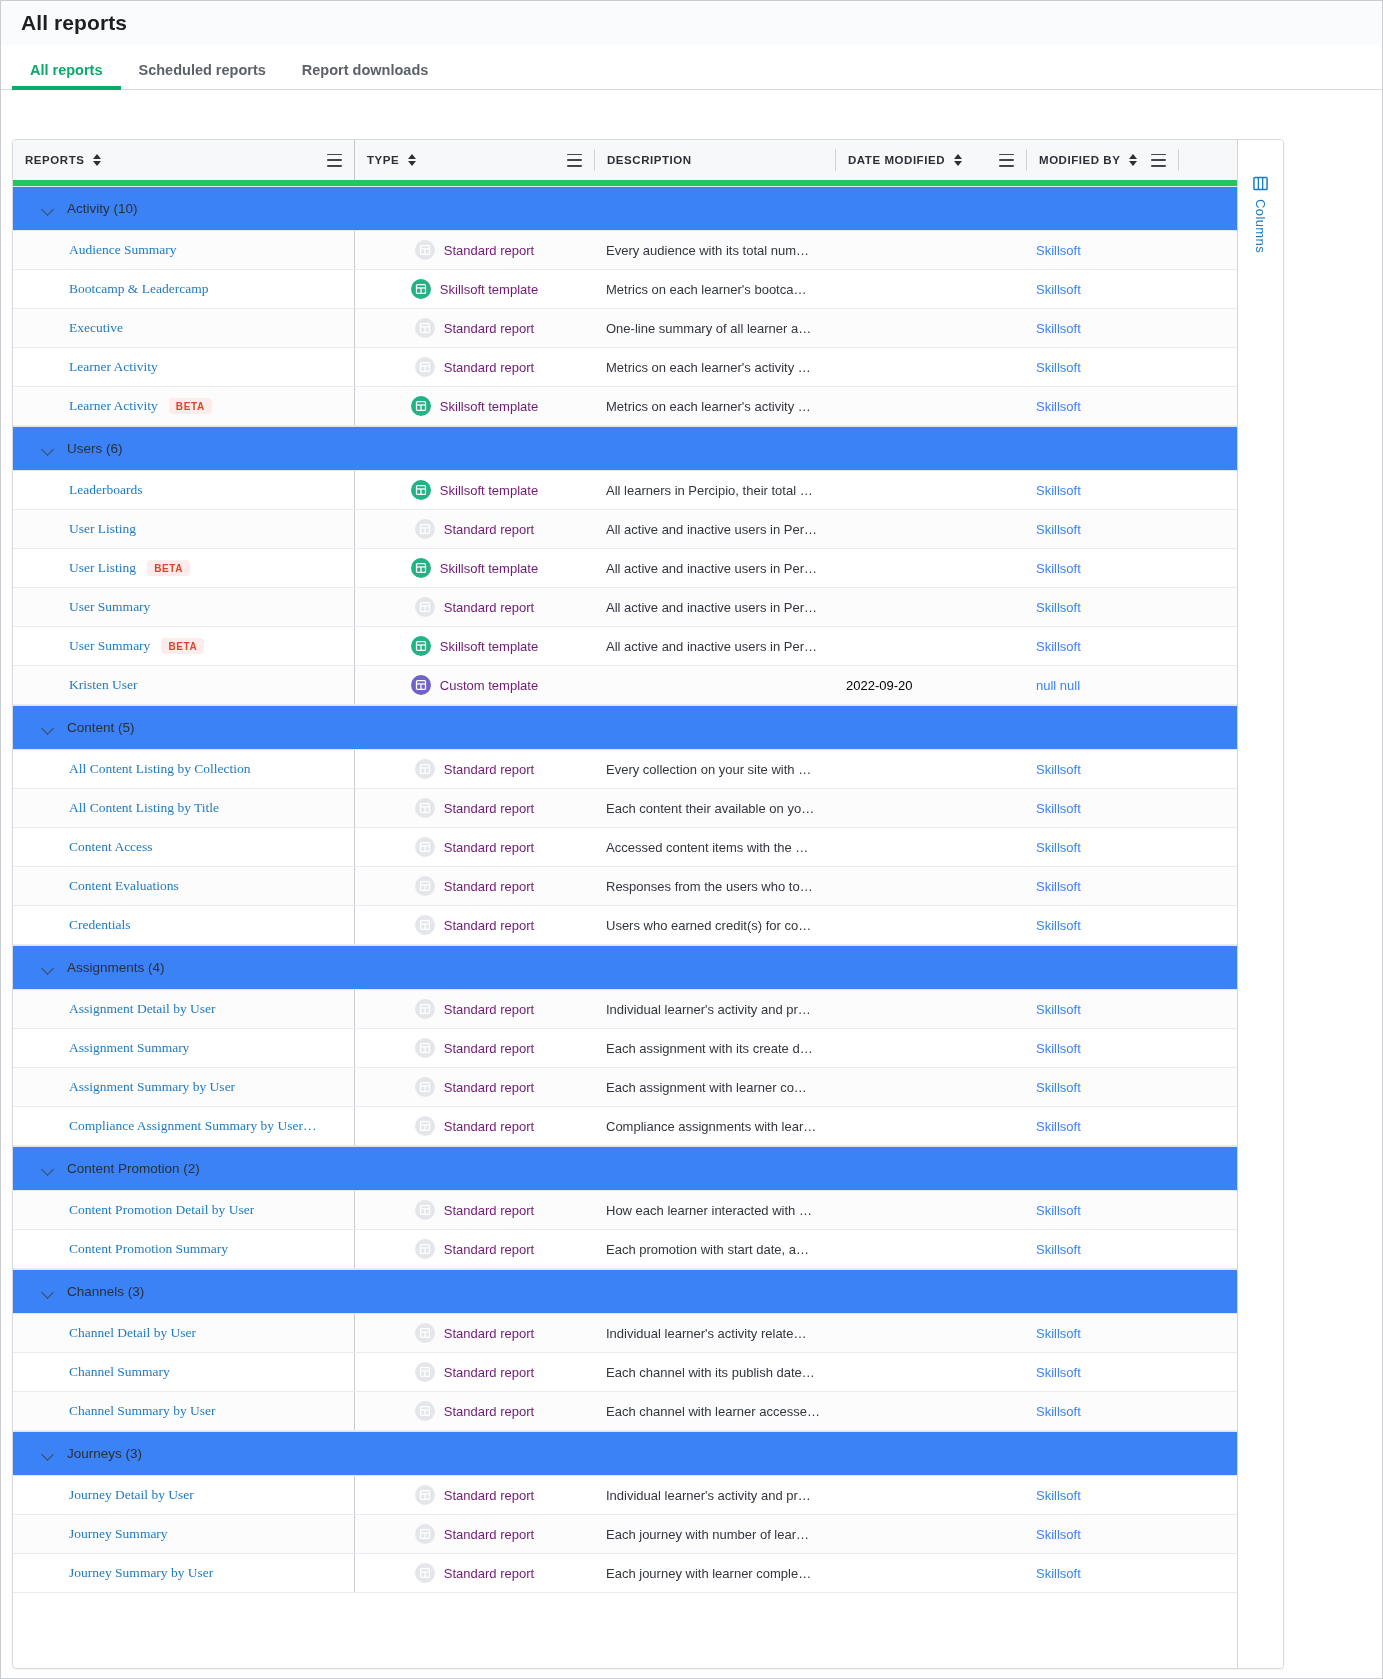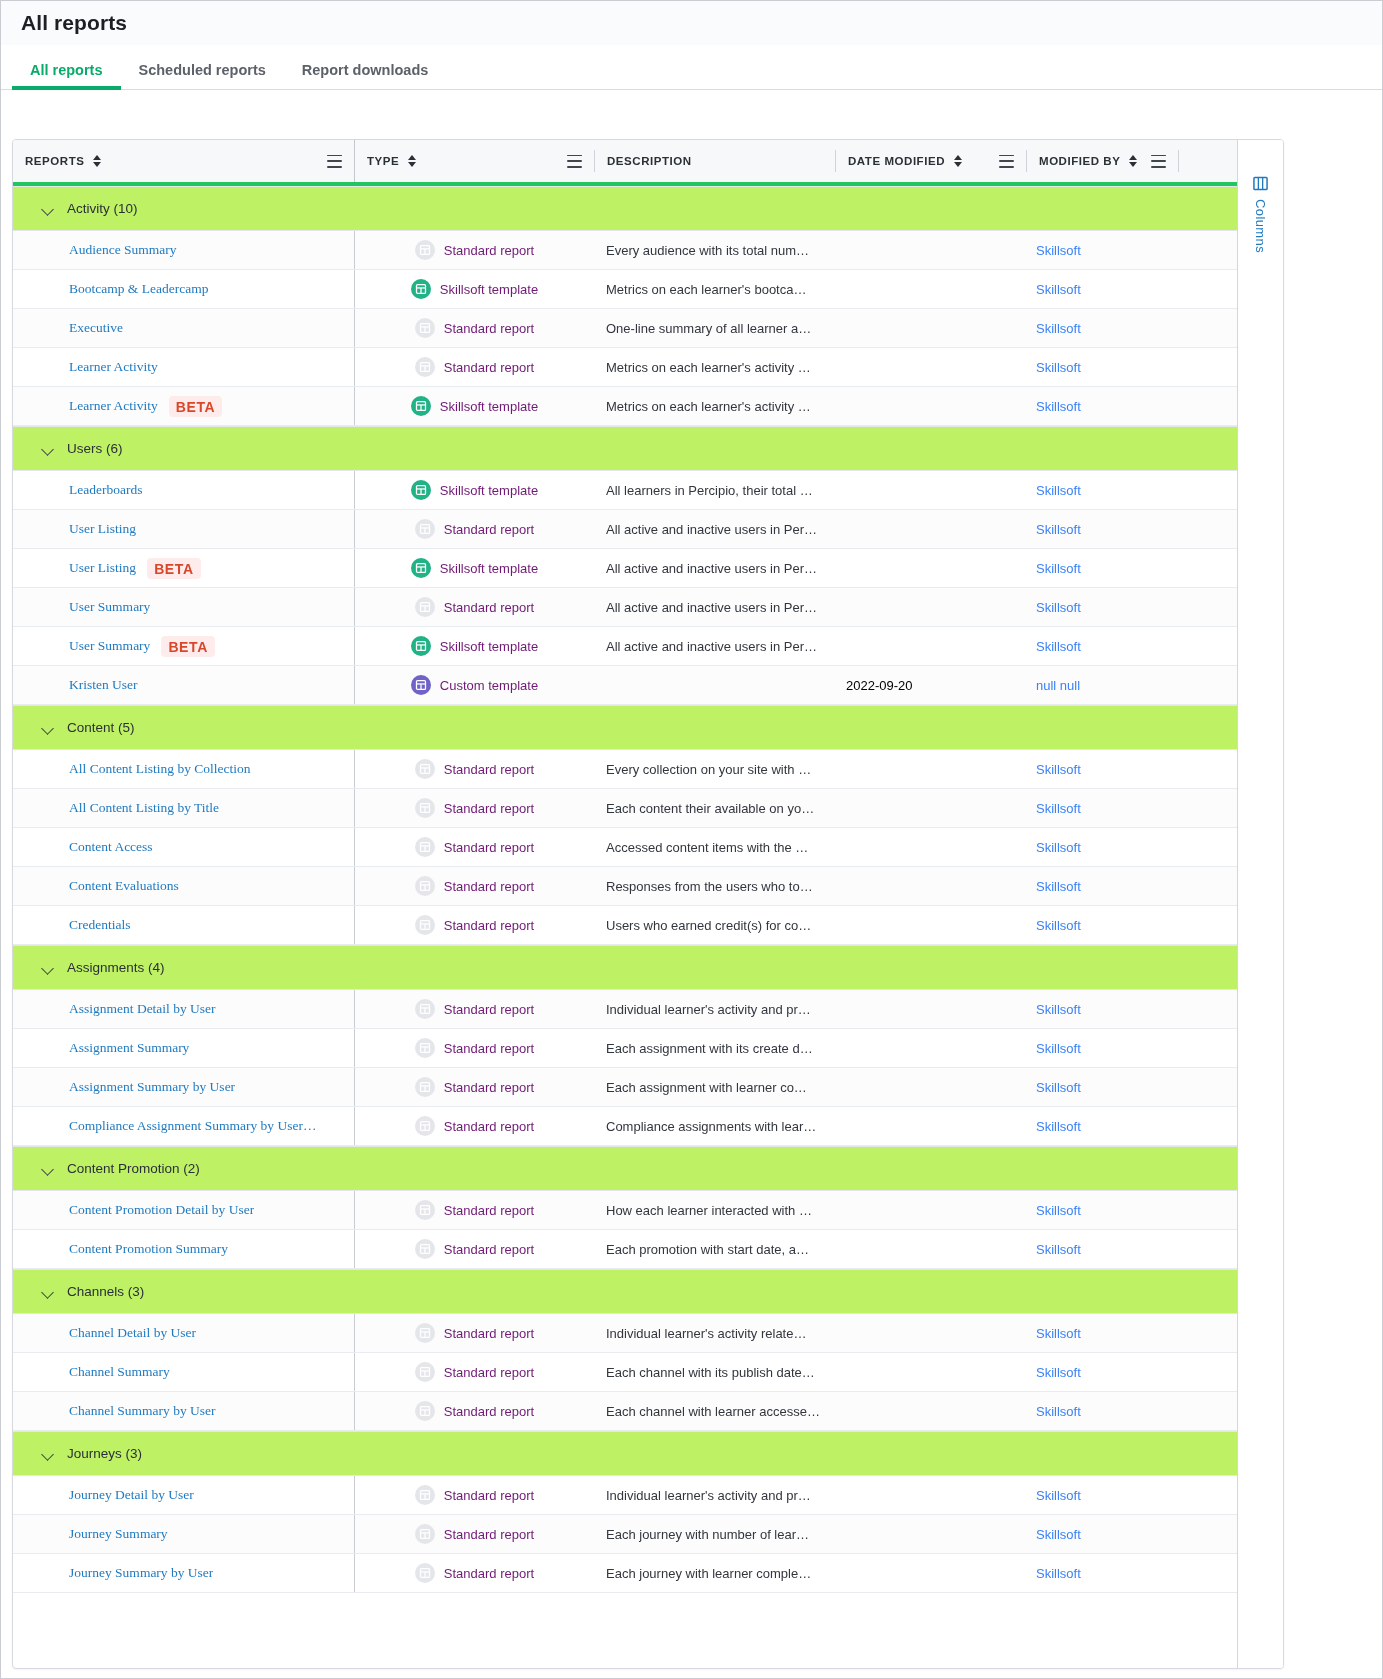"REPORTS" .head-row { border-bottom: 4px solid #22c55e -> 6px solid #22c55e }
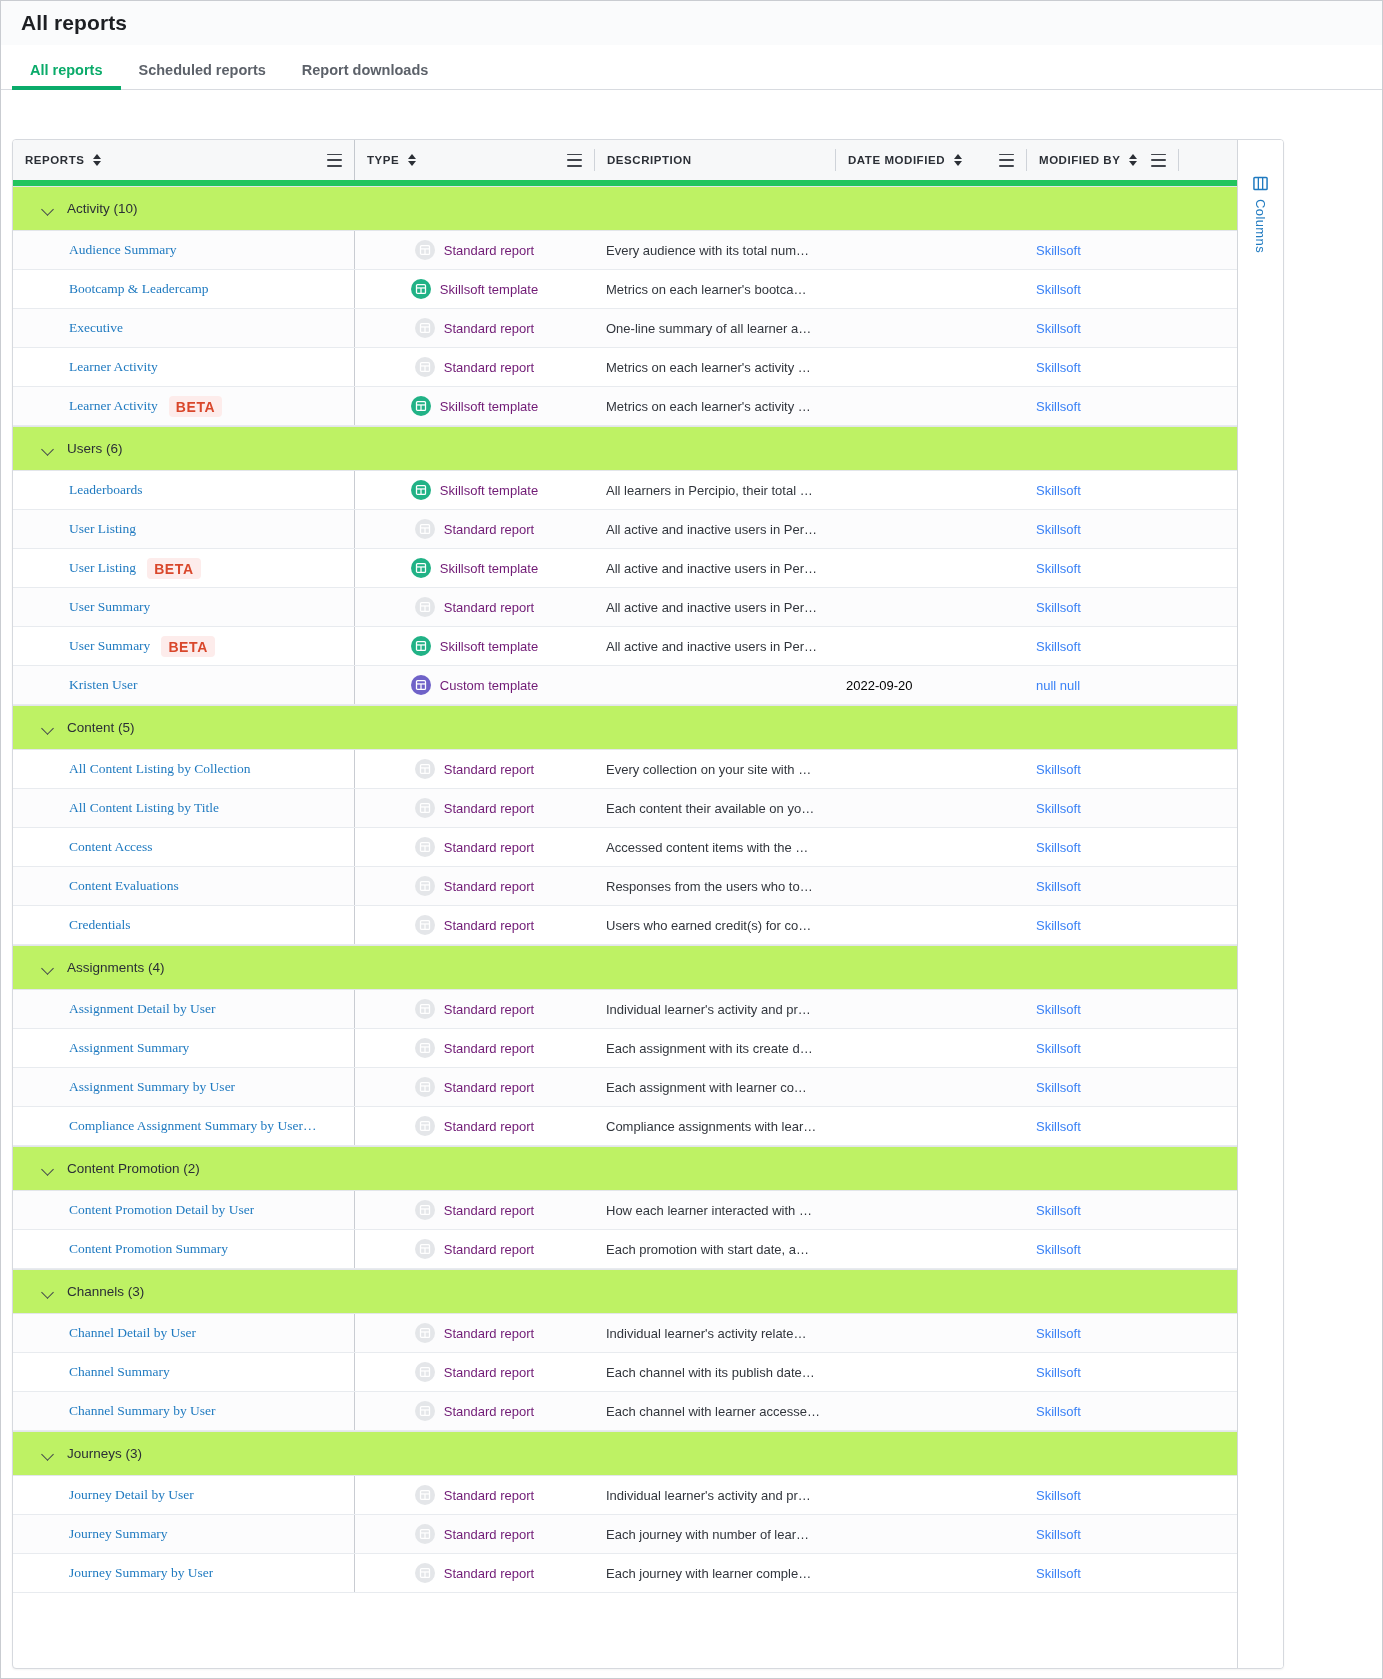"Activity (10)" .group-row { background: #bef264 -> #3b82f6 }
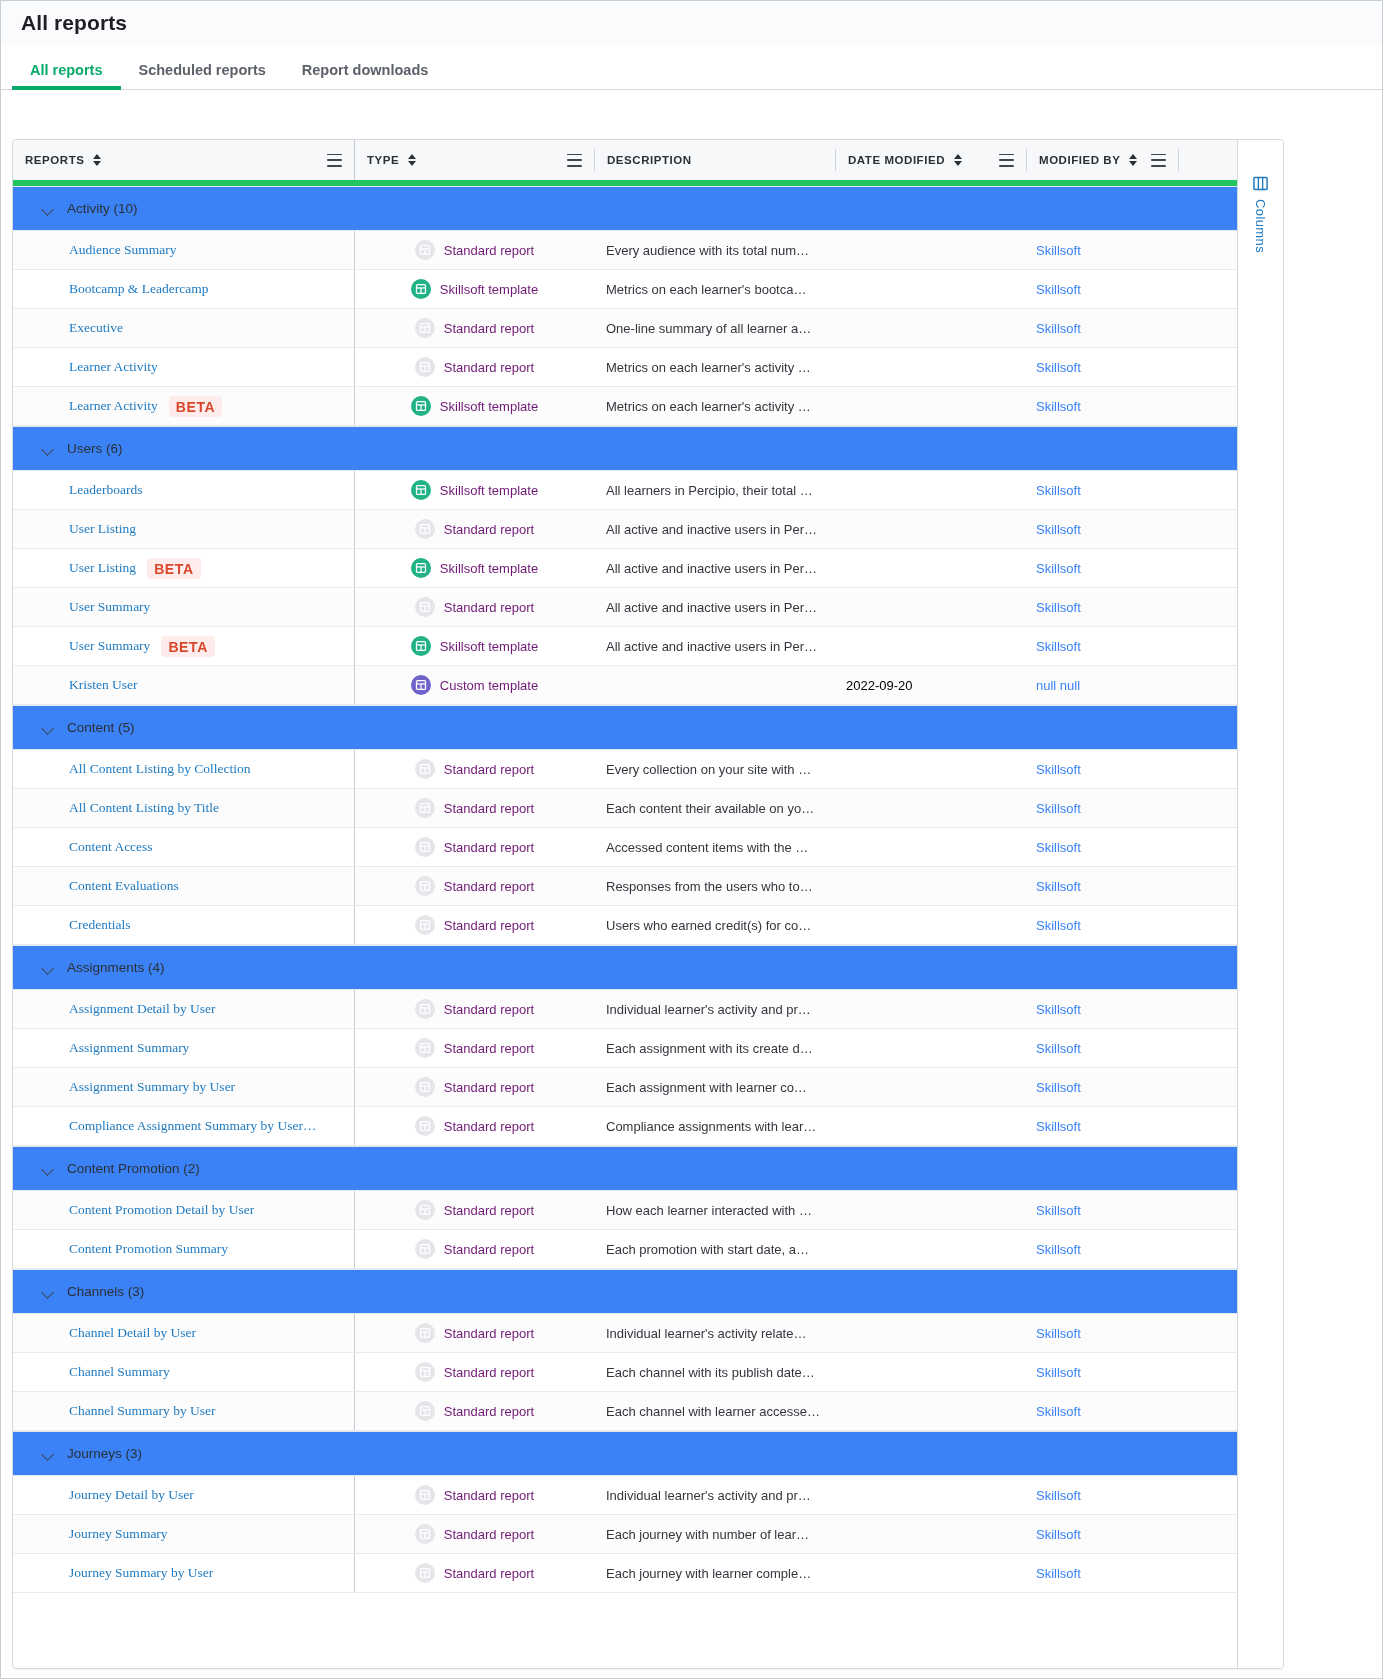"BETA" .beta-badge { font-size: 14px -> 10px }
